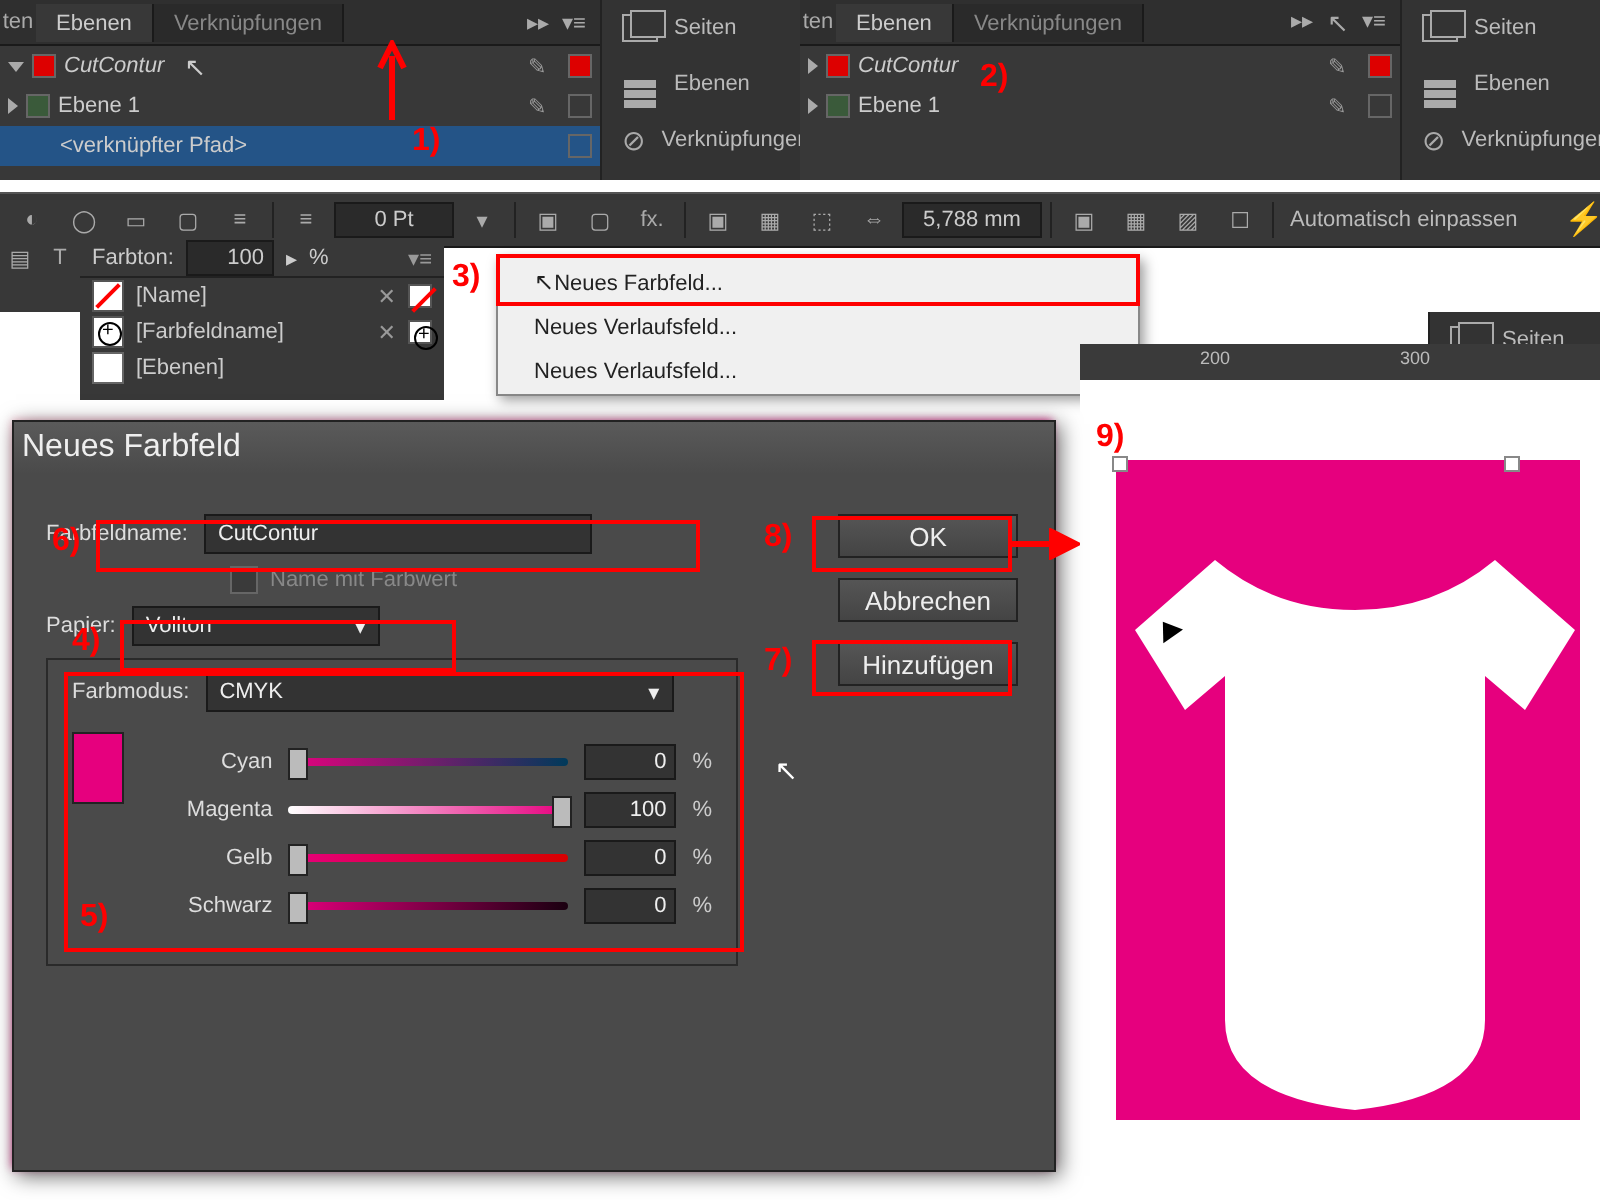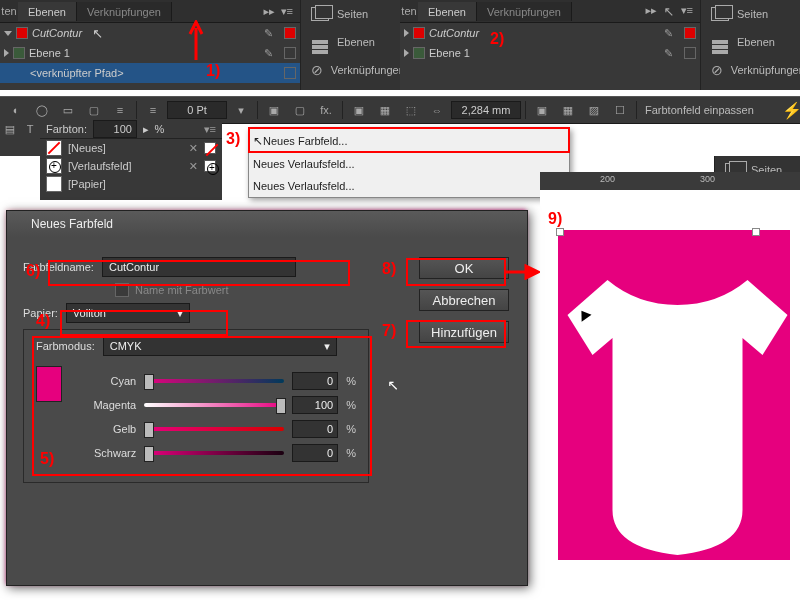"2,284 mm" span { text: 2,284 -> 5,788 }
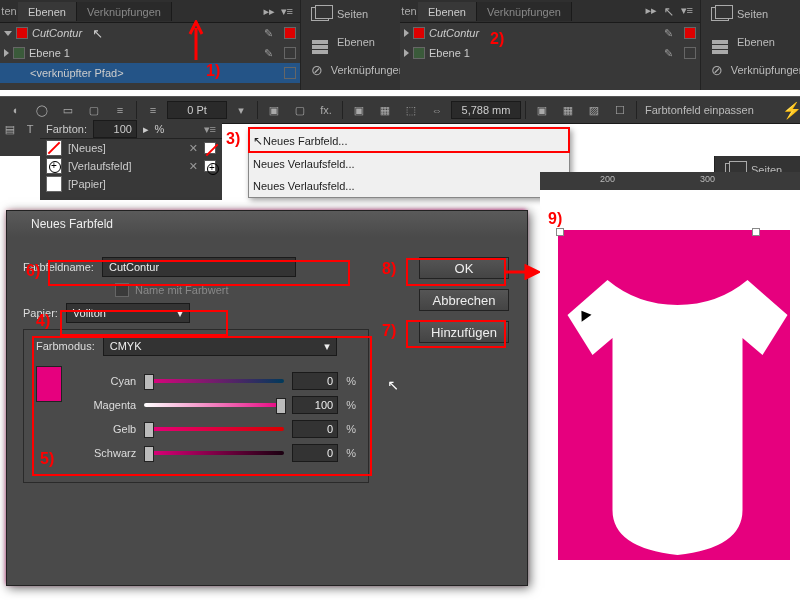"Farbtonfeld einpassen" span { text: Farbtonfeld -> Automatisch }
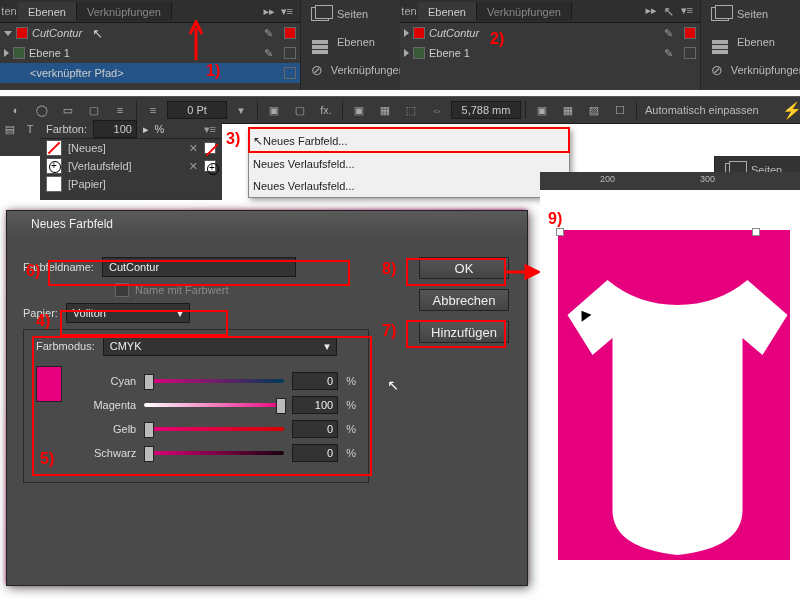"[Neues]" span { text: Neues -> Name }
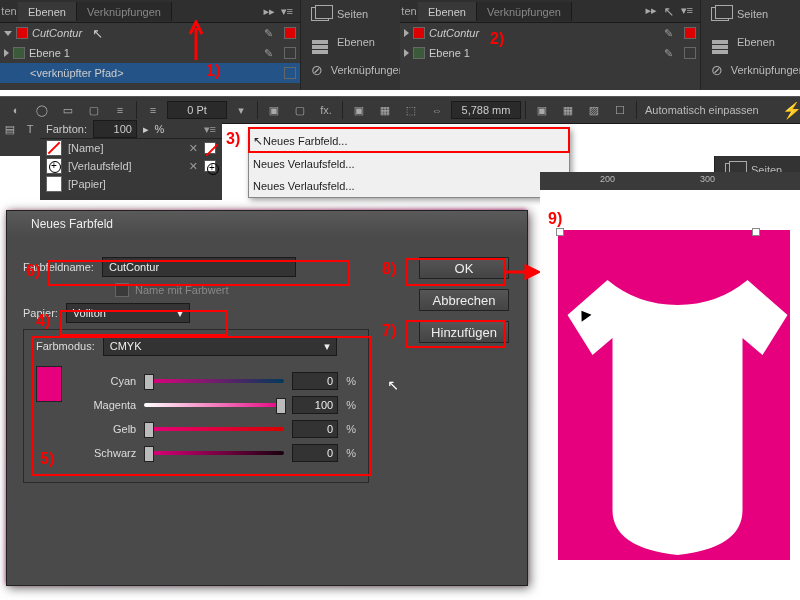"↖Neues Farbfeld..." .menu-item { padding: 5px 18px 5px 4px -> 5px 18px 5px 18px }
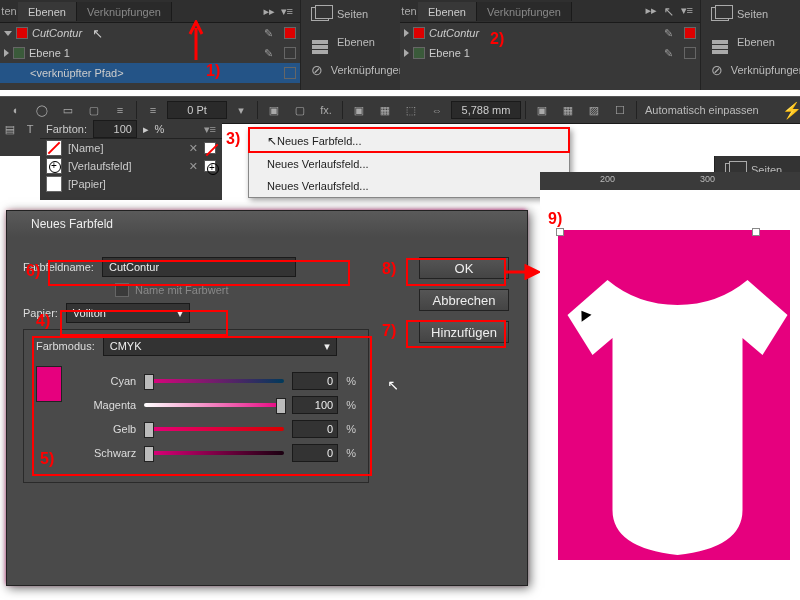"[Verlaufsfeld]" span { text: Verlaufsfeld -> Farbfeldname }
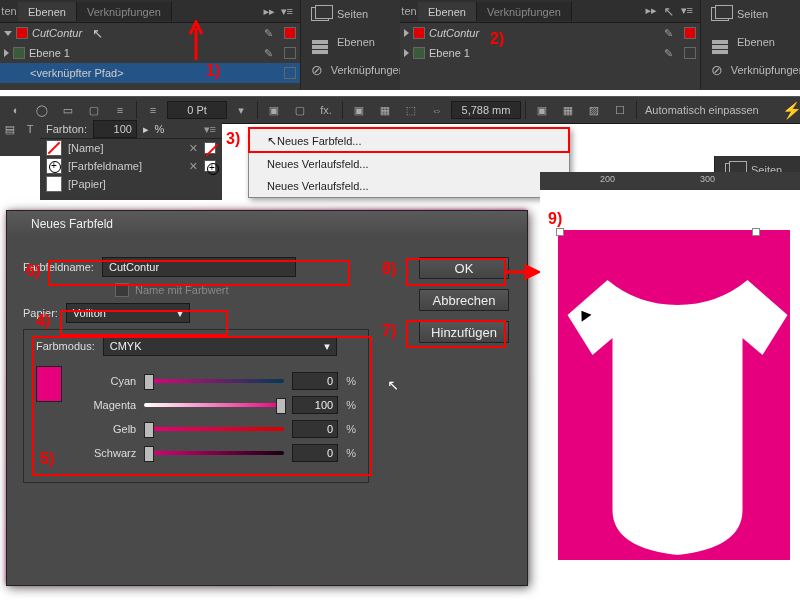"[Papier]" span { text: Papier -> Ebenen }
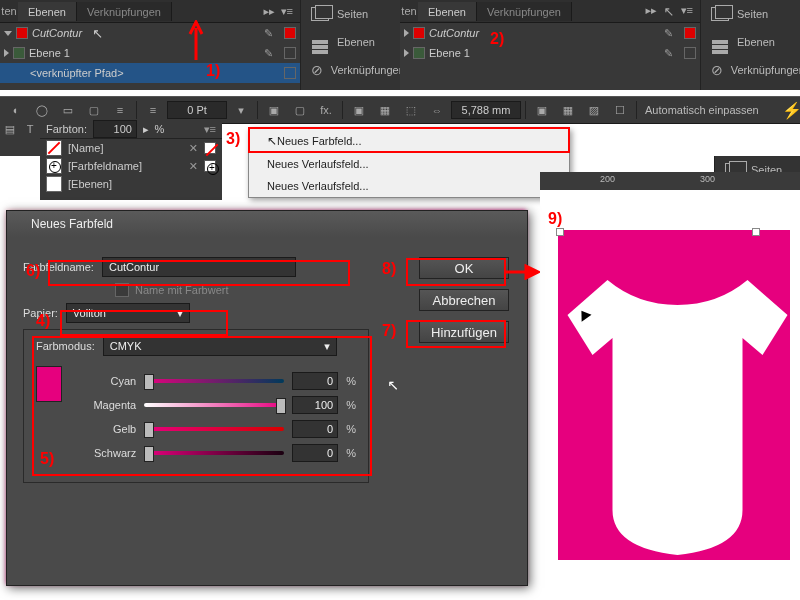"Neues Farbfeld" .dlg-title { font-size: 12px -> 16px; padding: 0 24px -> 0 4px }
